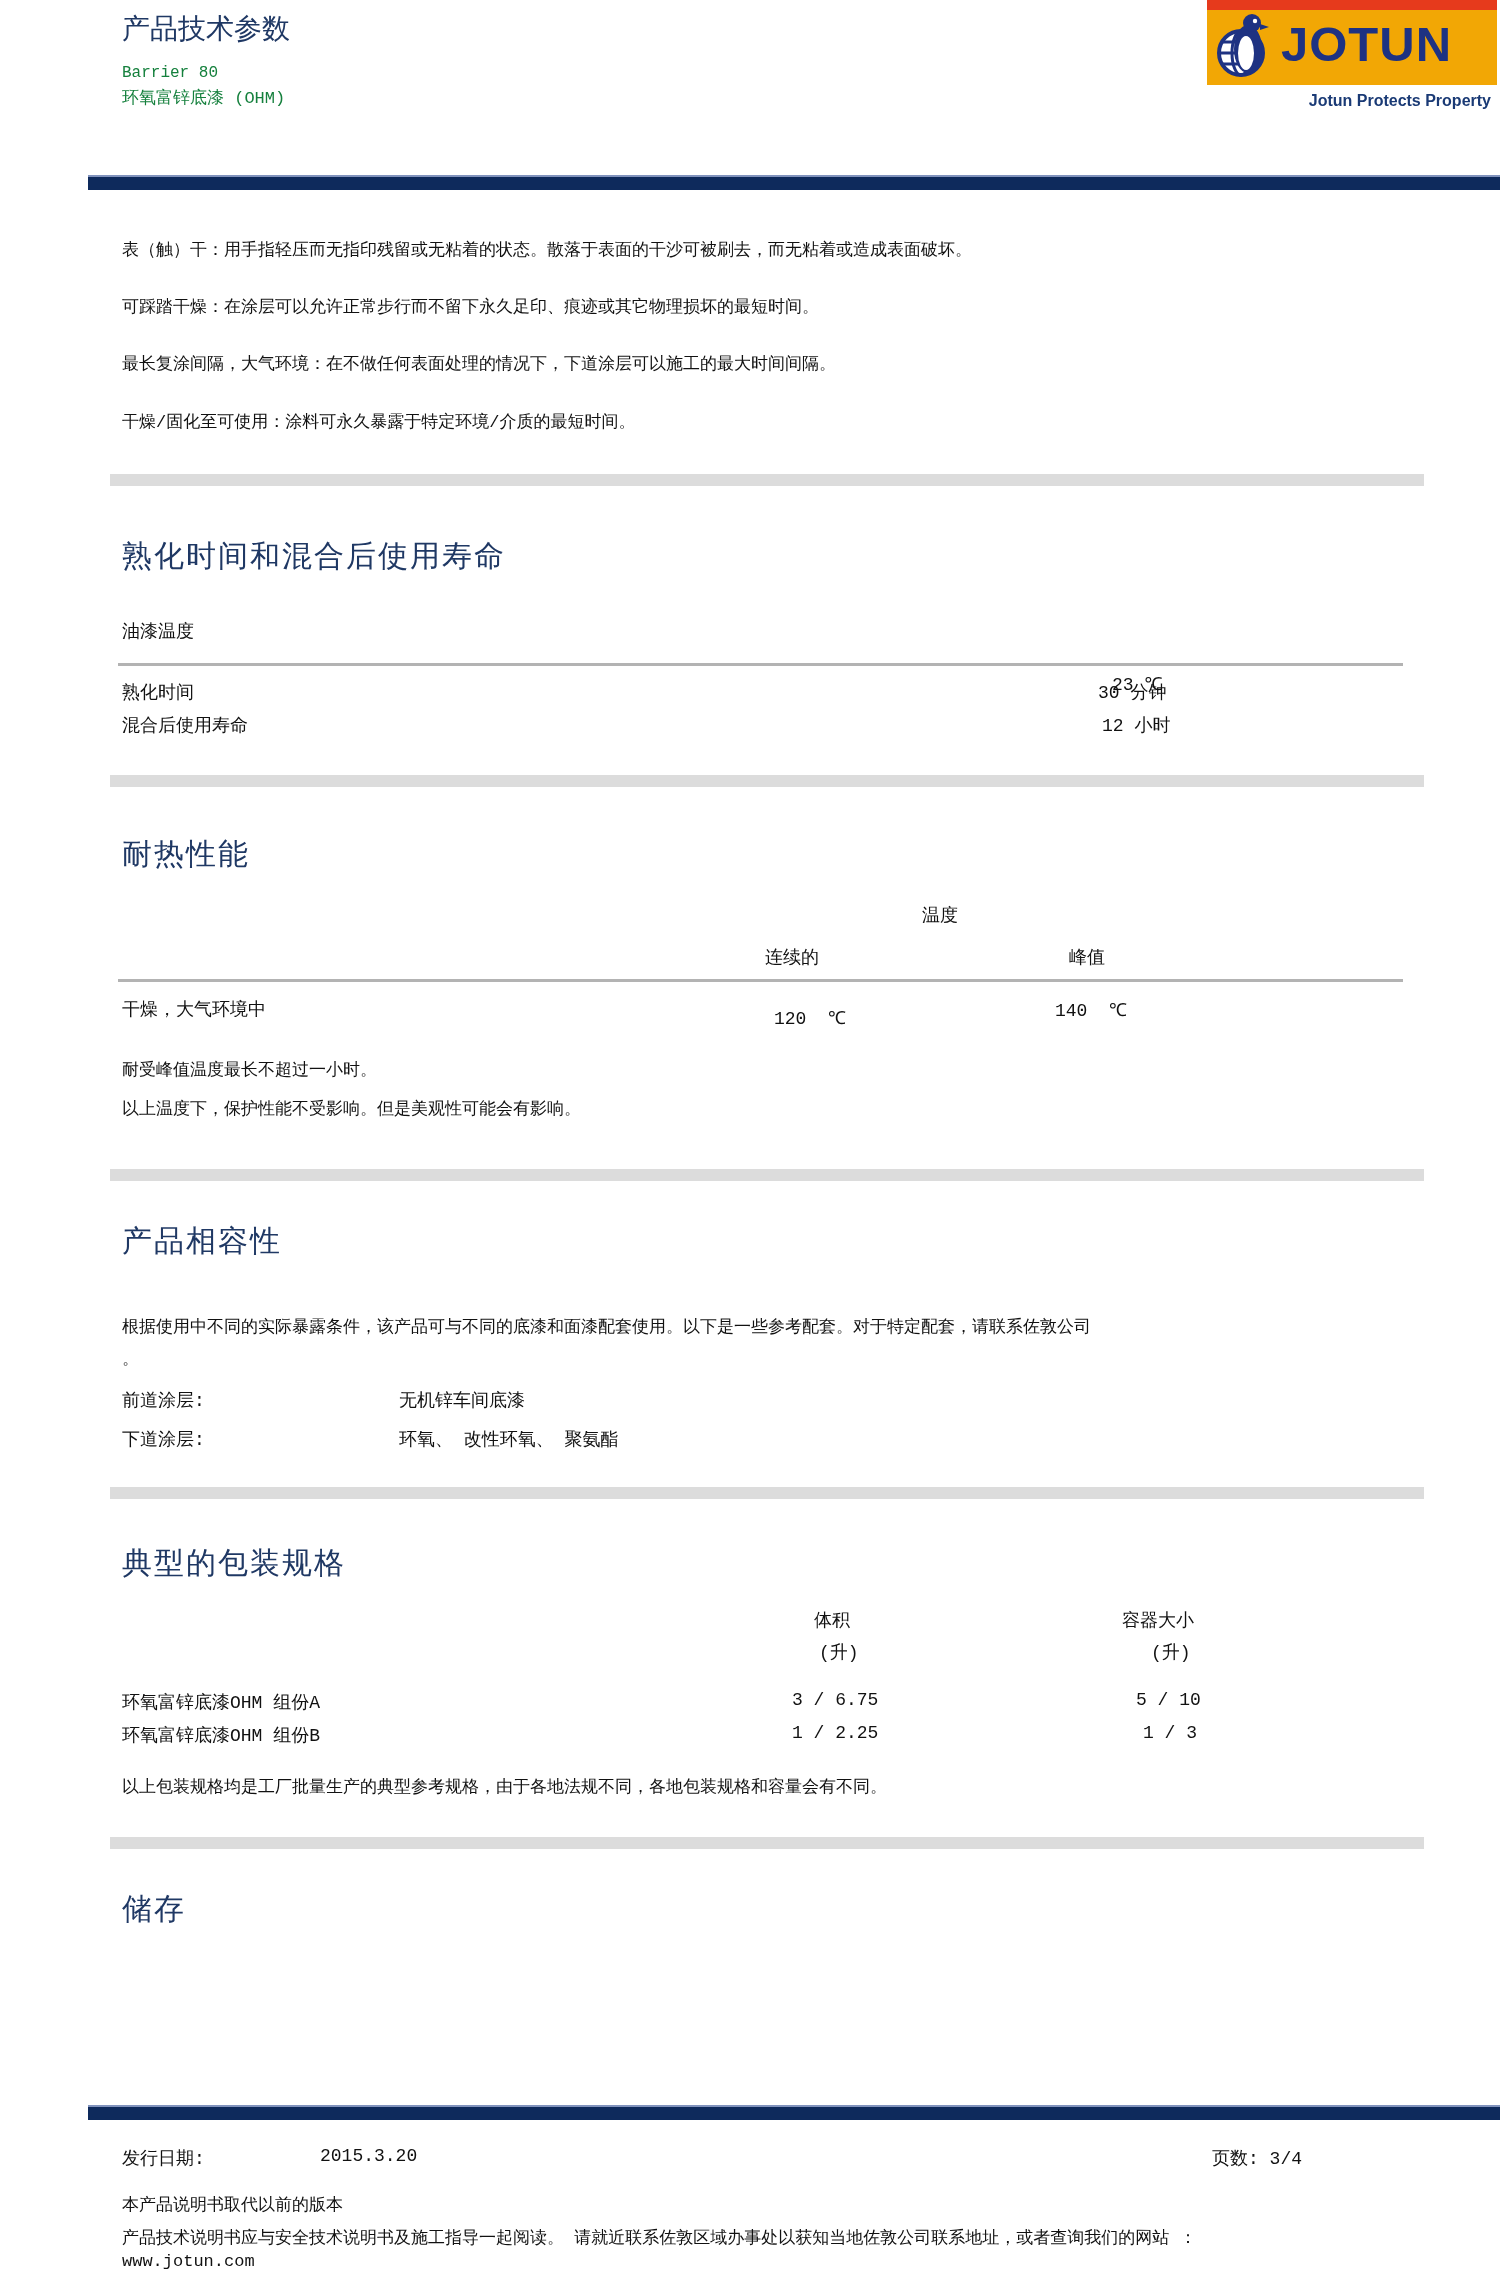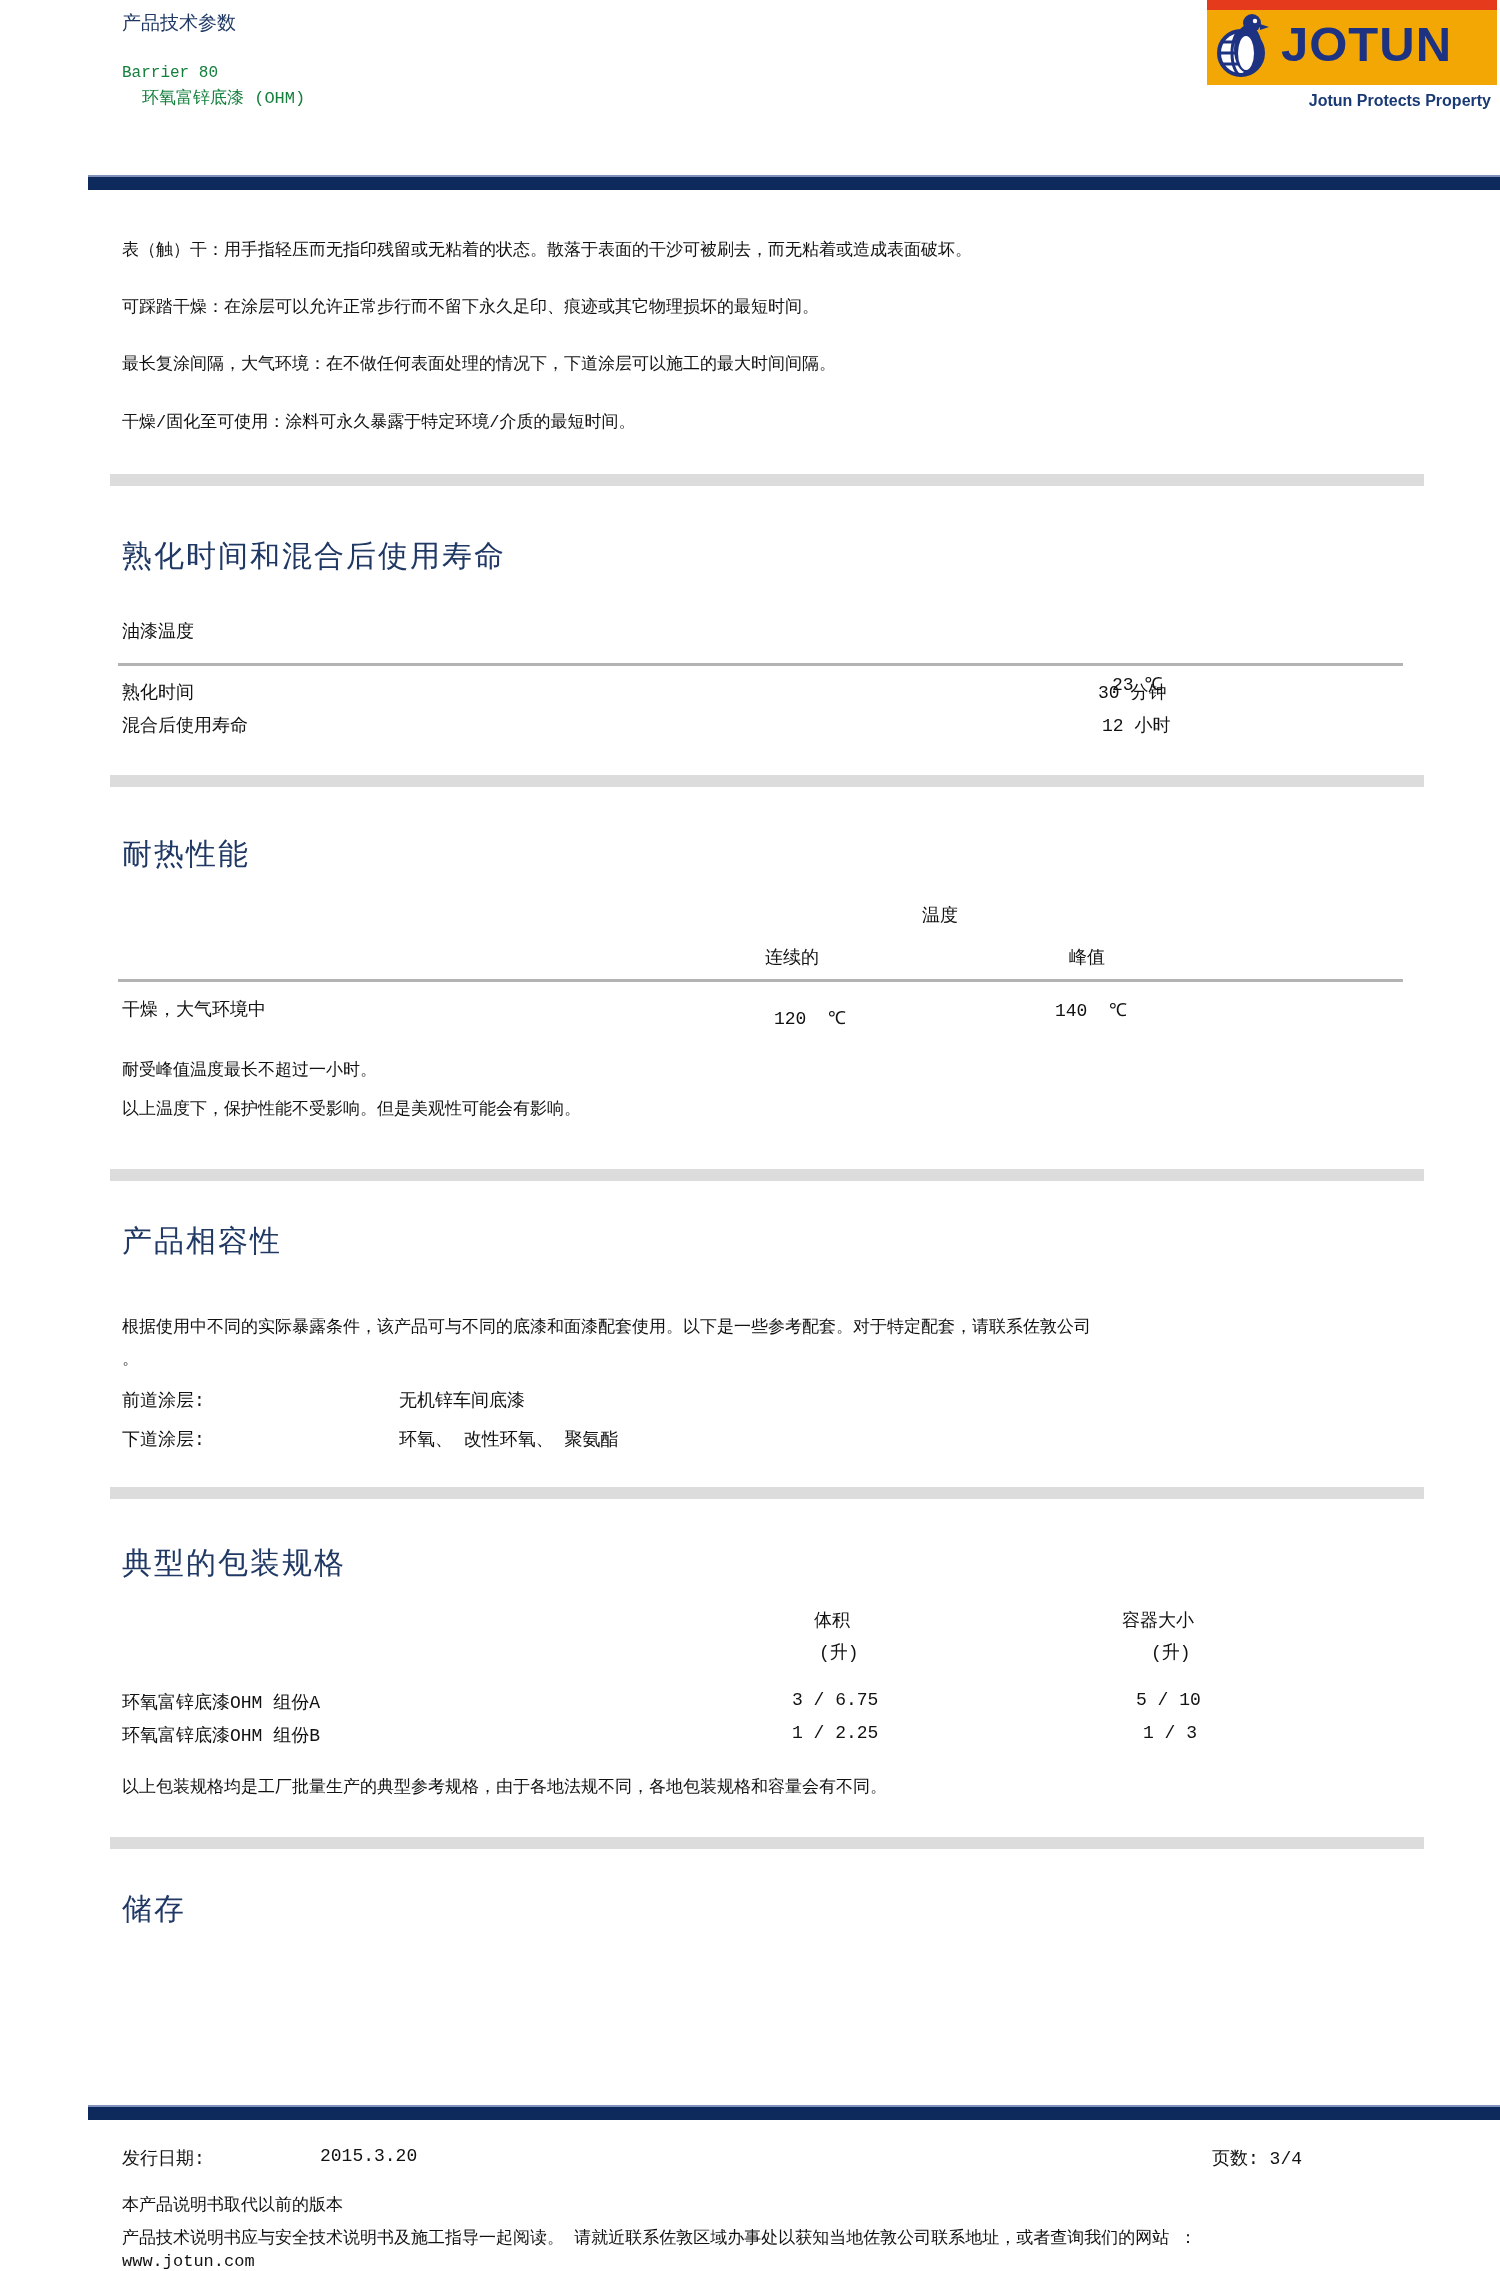"产品技术参数" .title { font-size: 19px -> 28px }
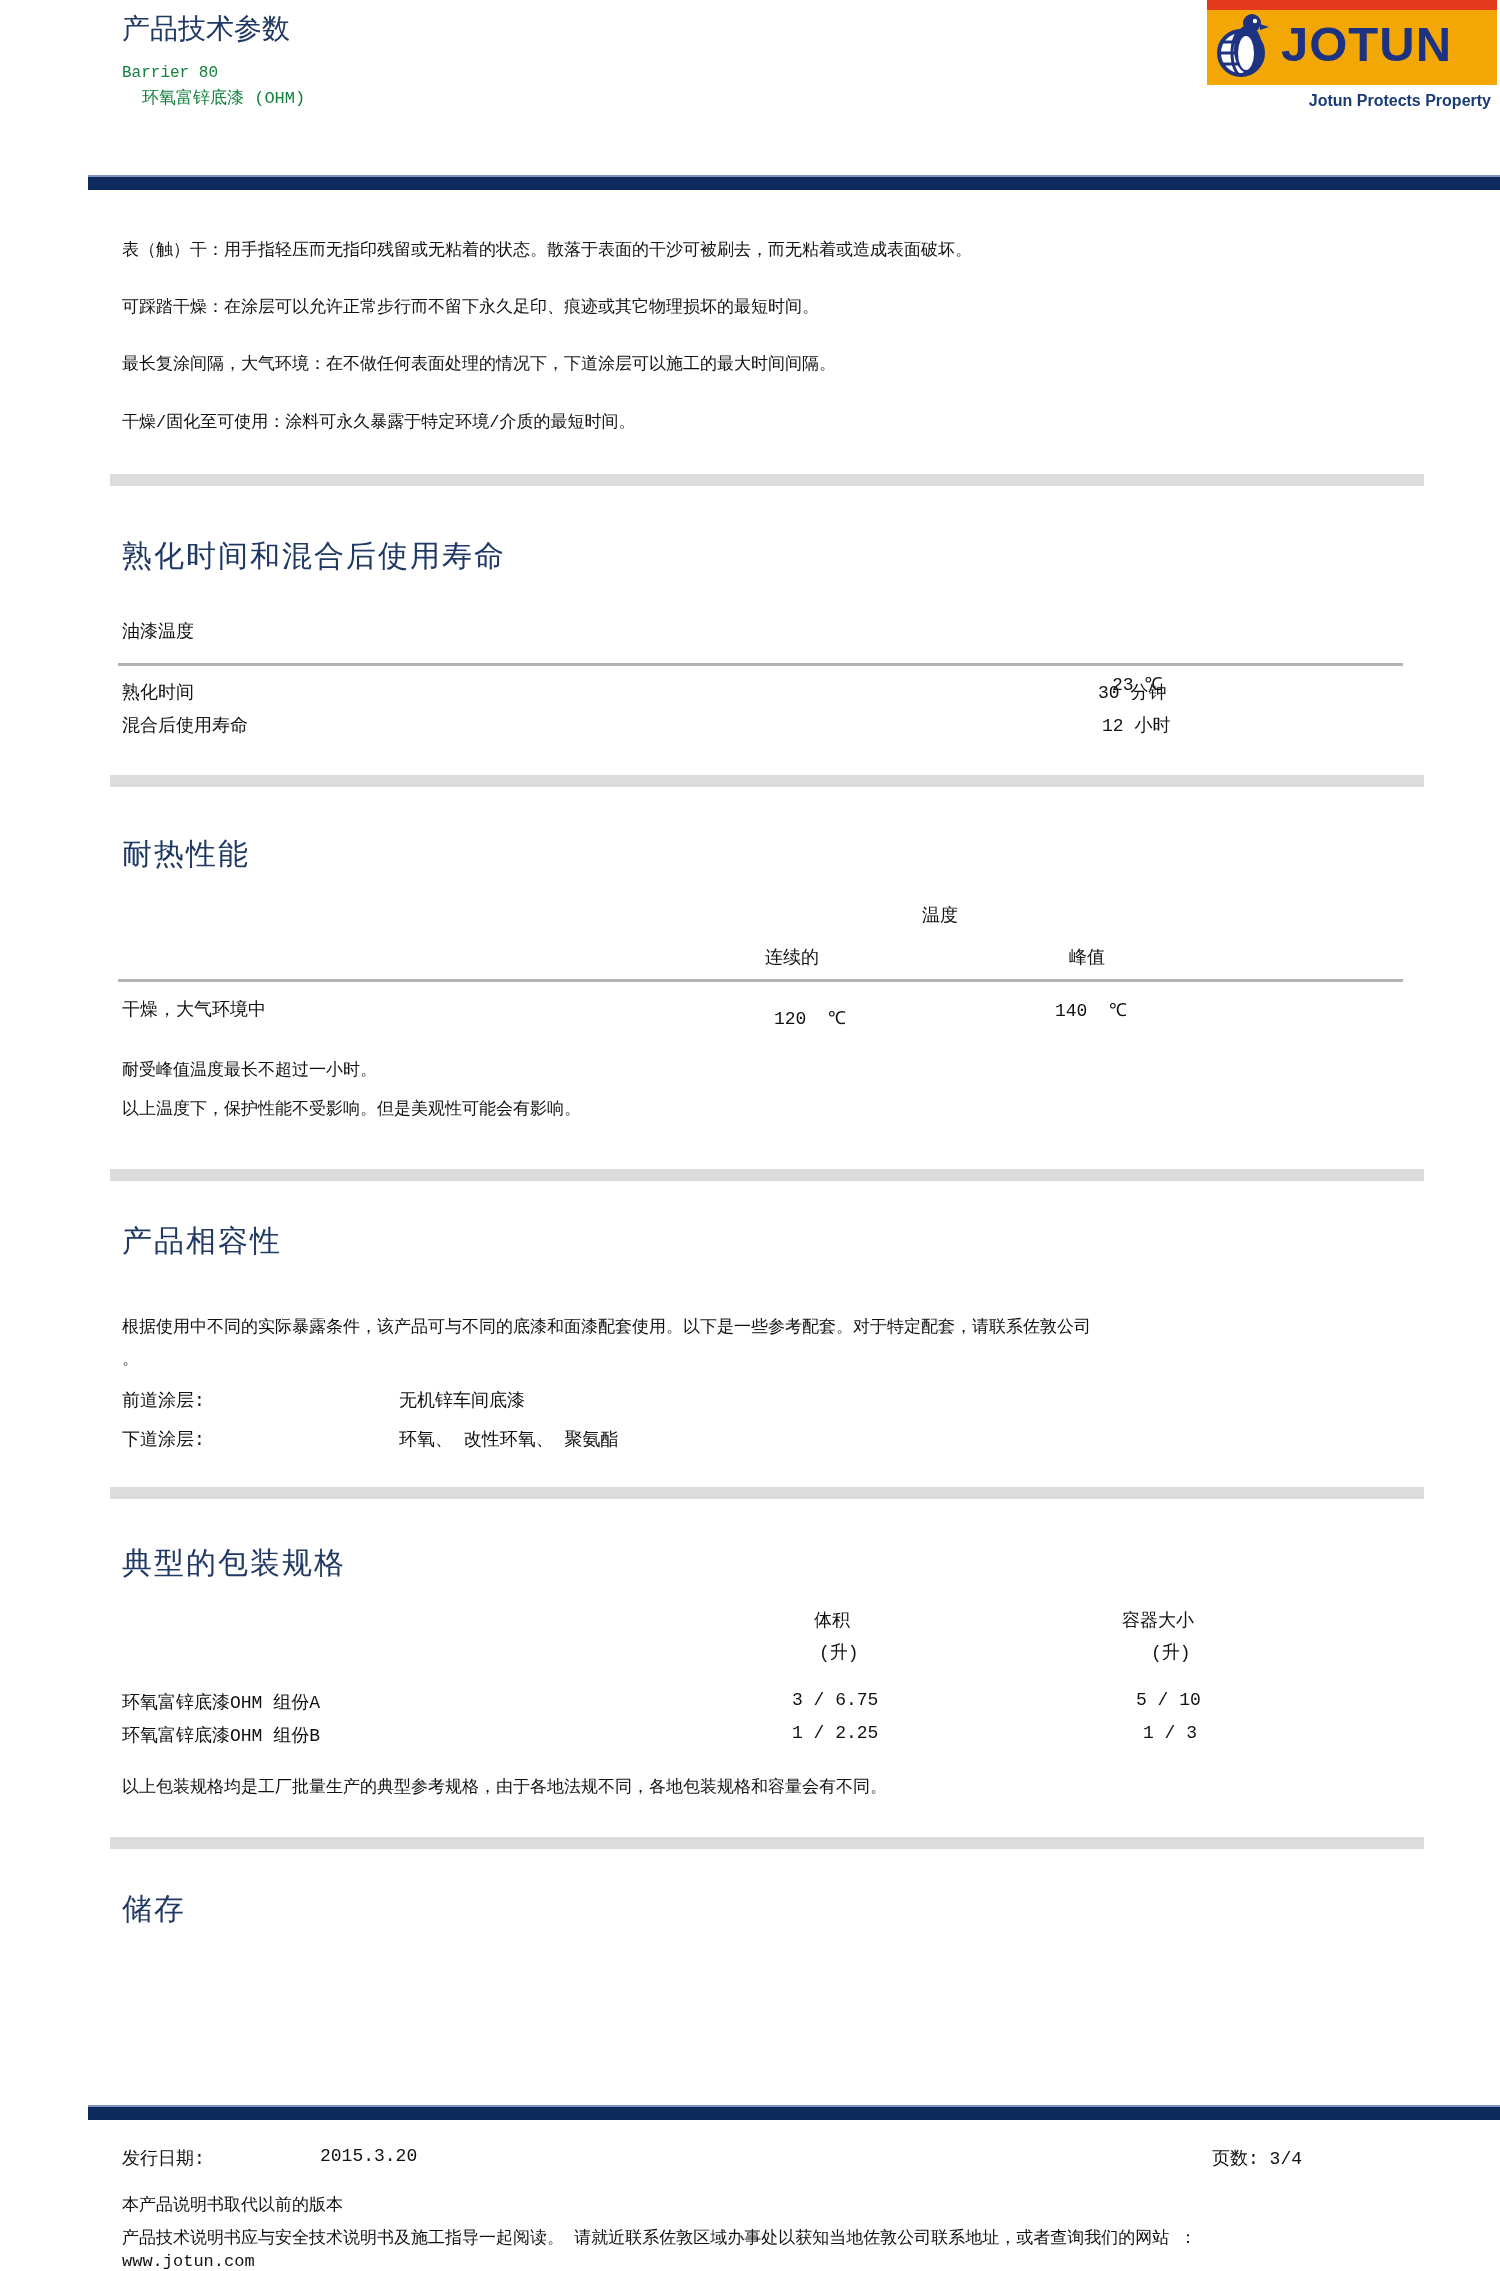"环氧富锌底漆 (OHM)" div.abs { margin-left: 20px -> none }
